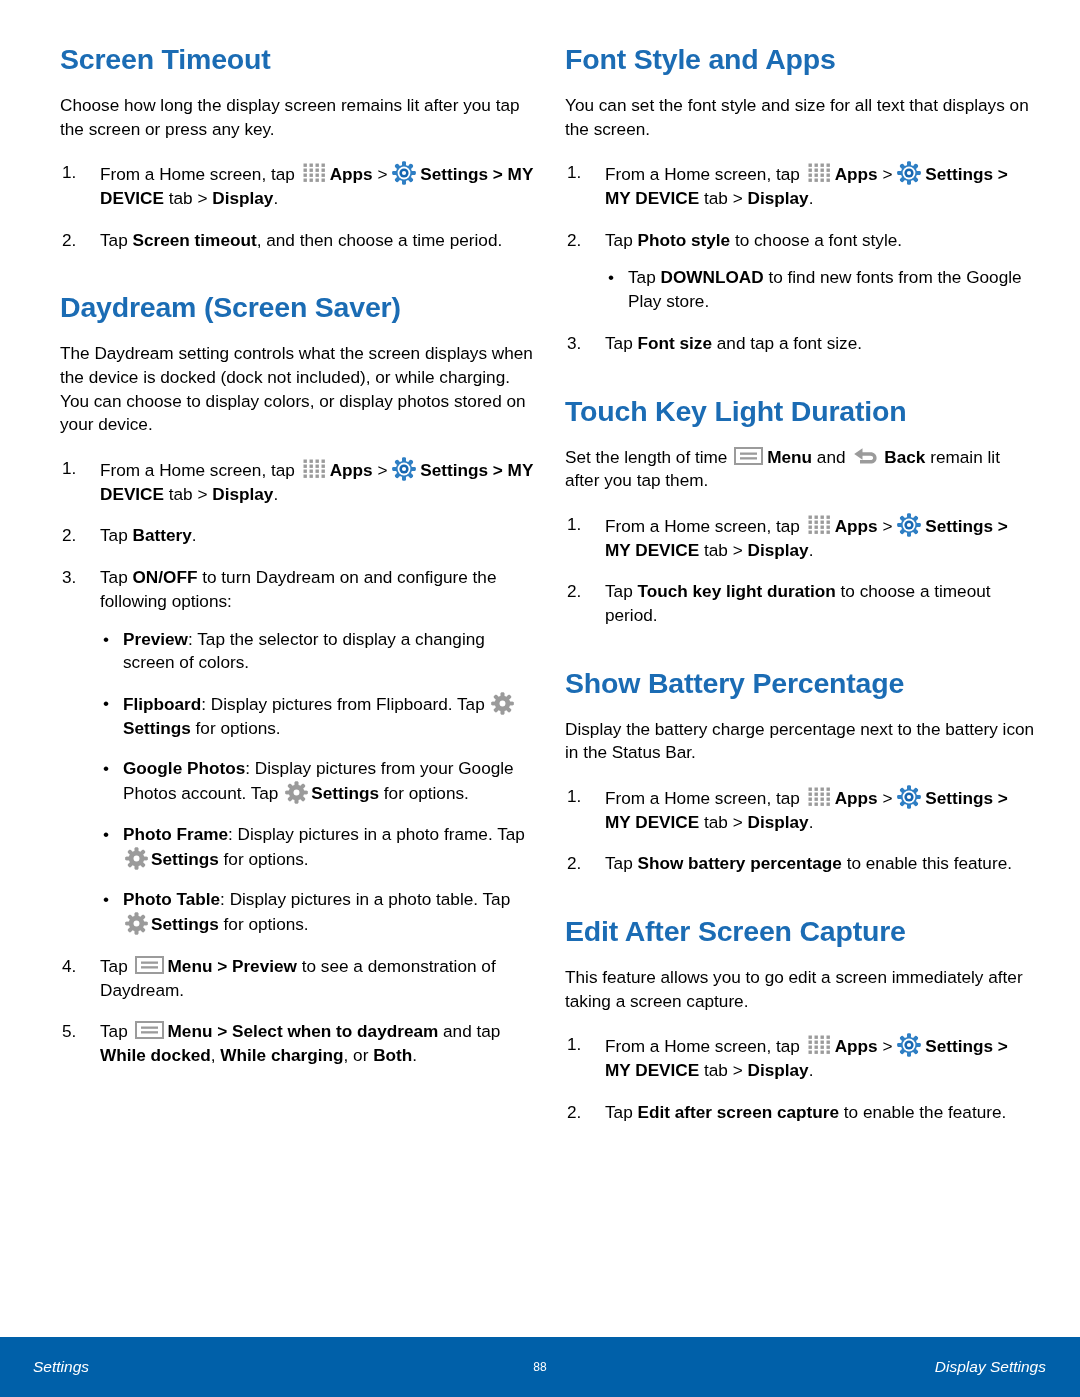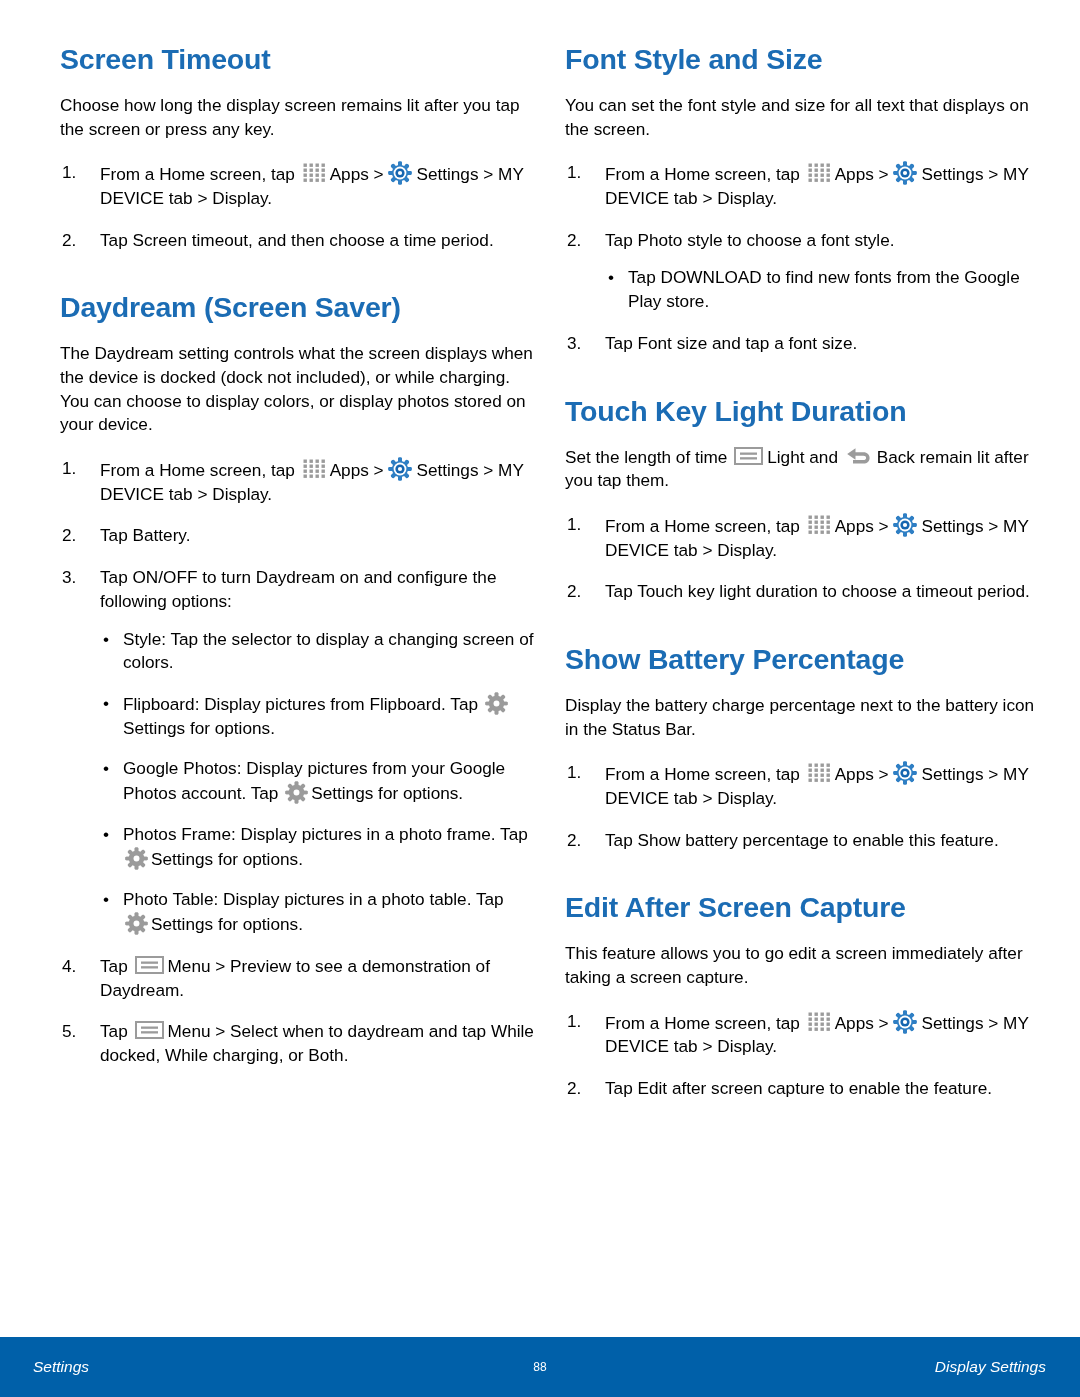"Font Style and Size" h2.heading { text: Size -> Apps }
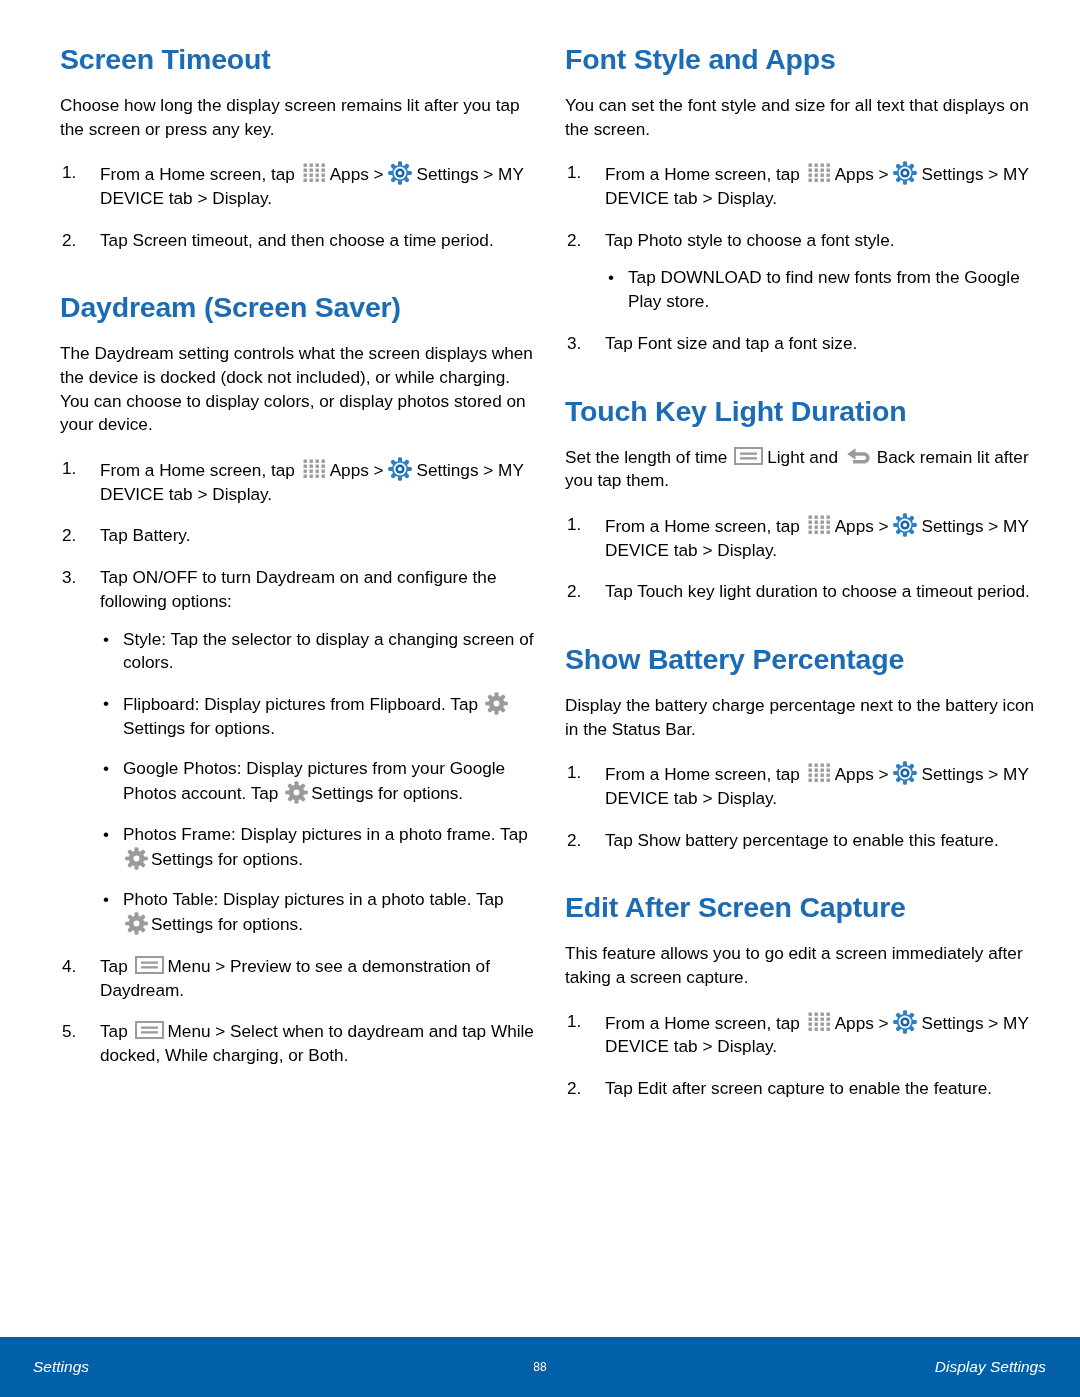"Apps" b, strong { font-weight: normal -> bold }
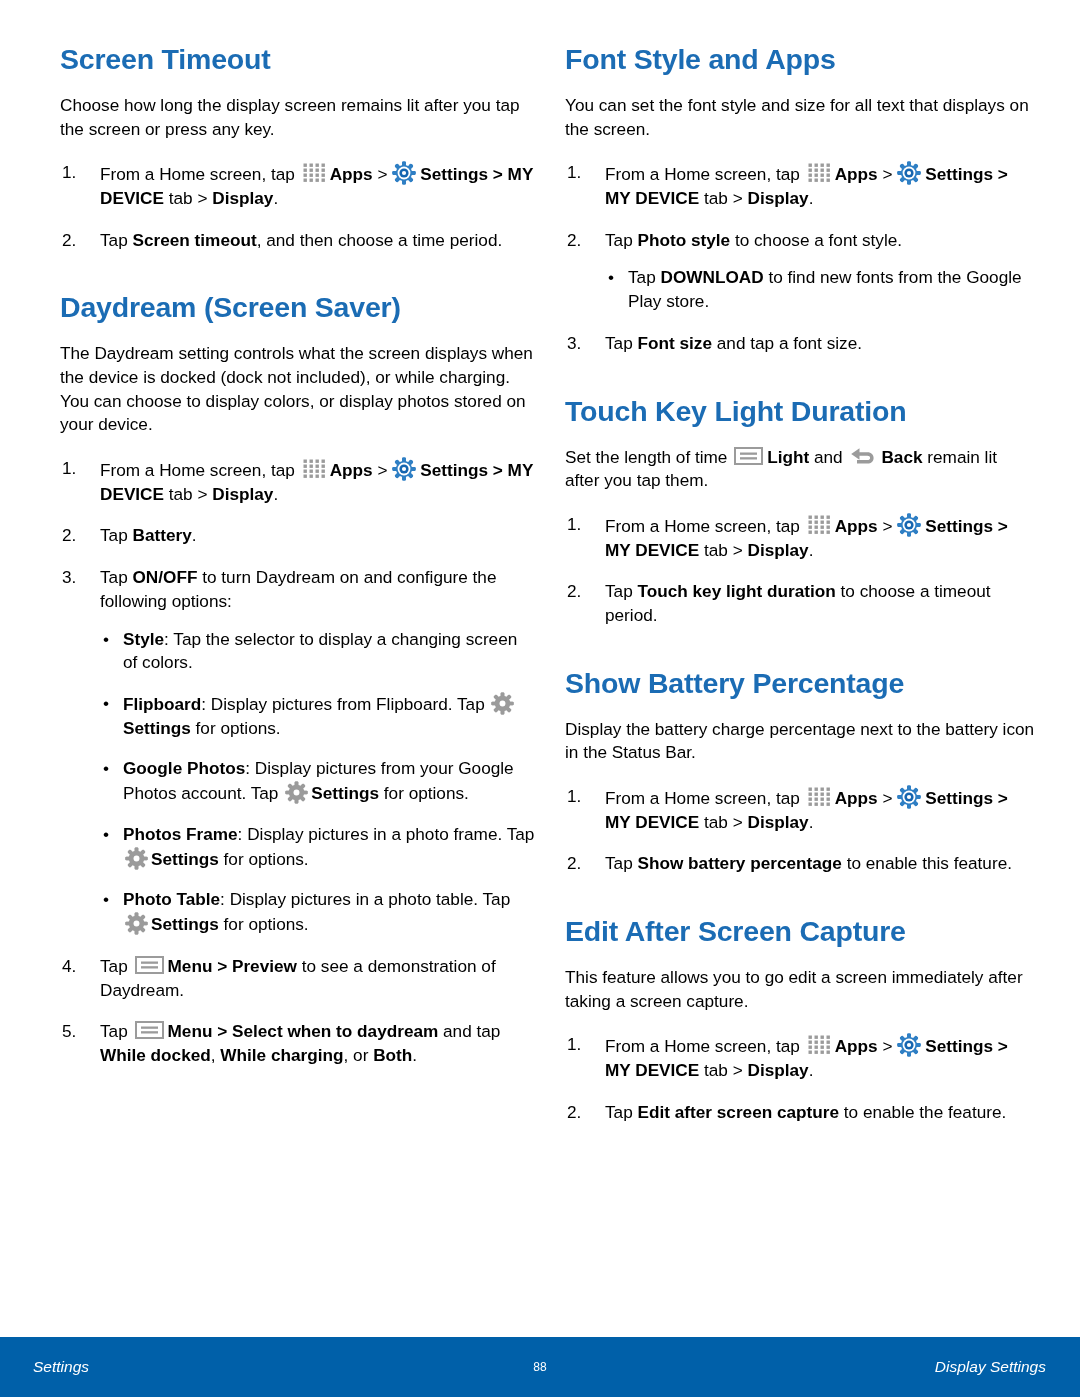"Light" b { text: Light -> Menu }
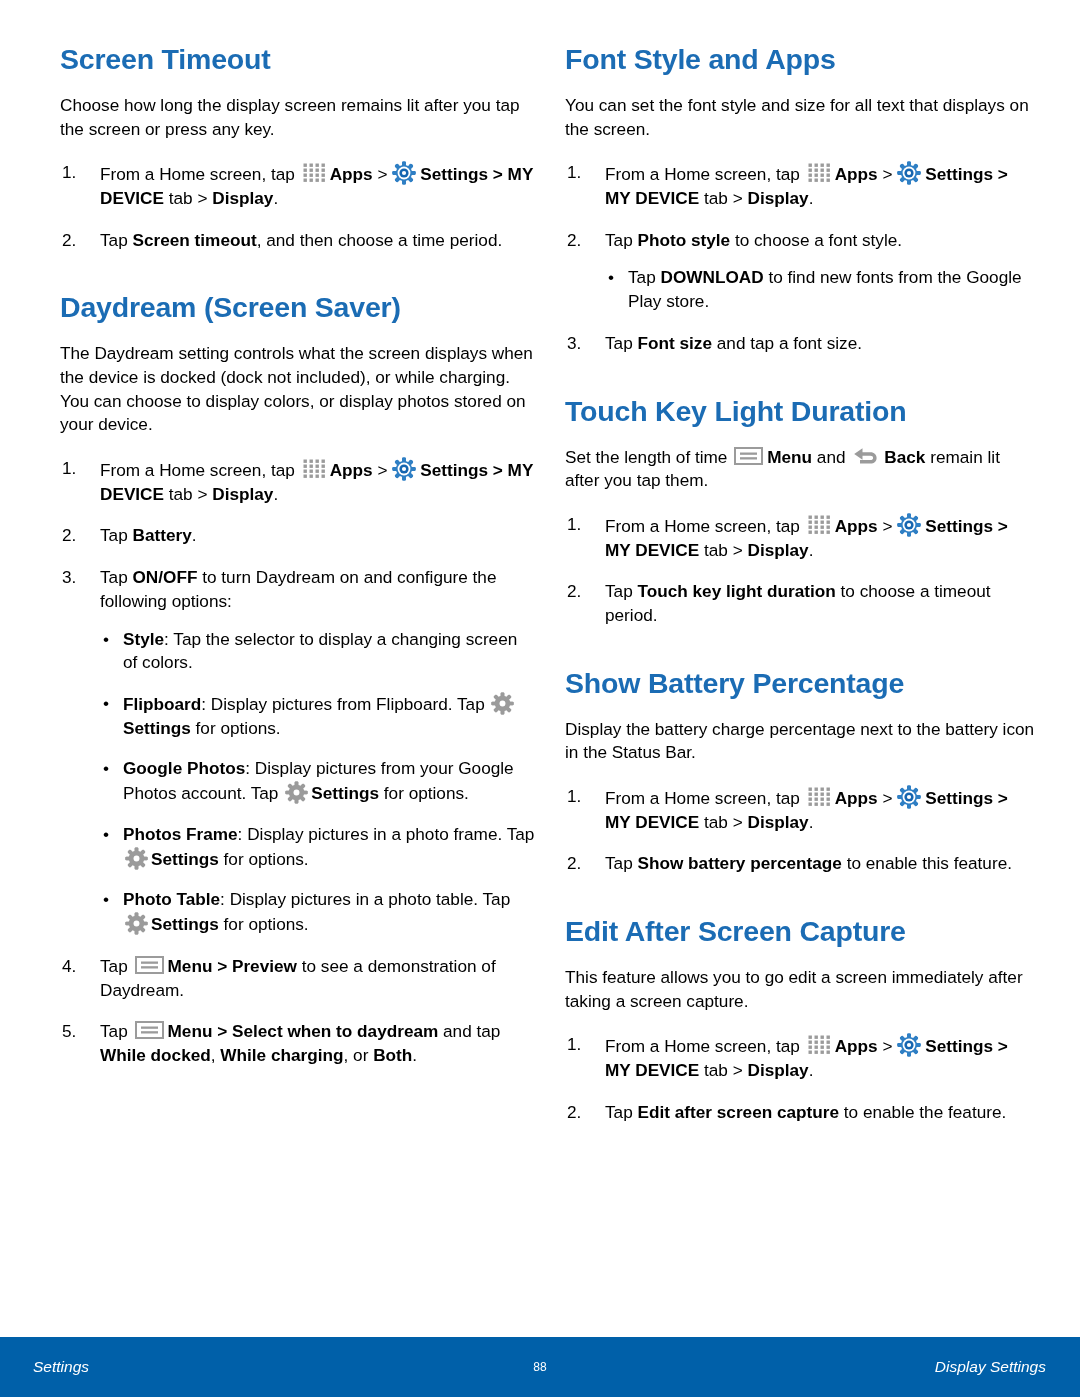"Style" b { text: Style -> Preview }
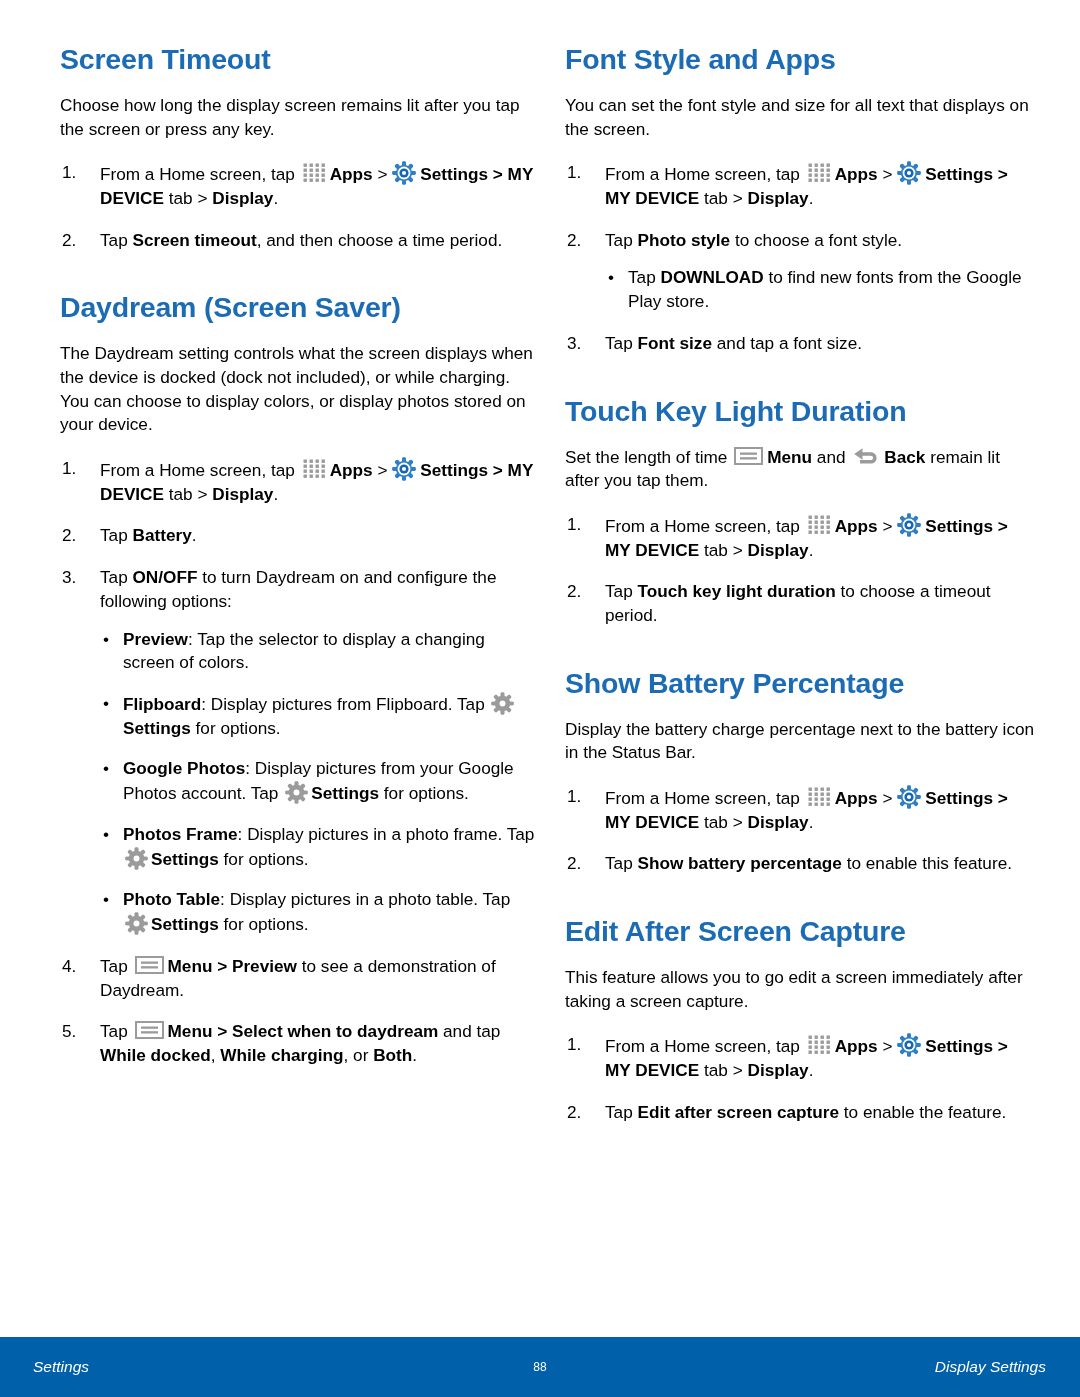"Photos Frame" b { text: Photos -> Photo }
